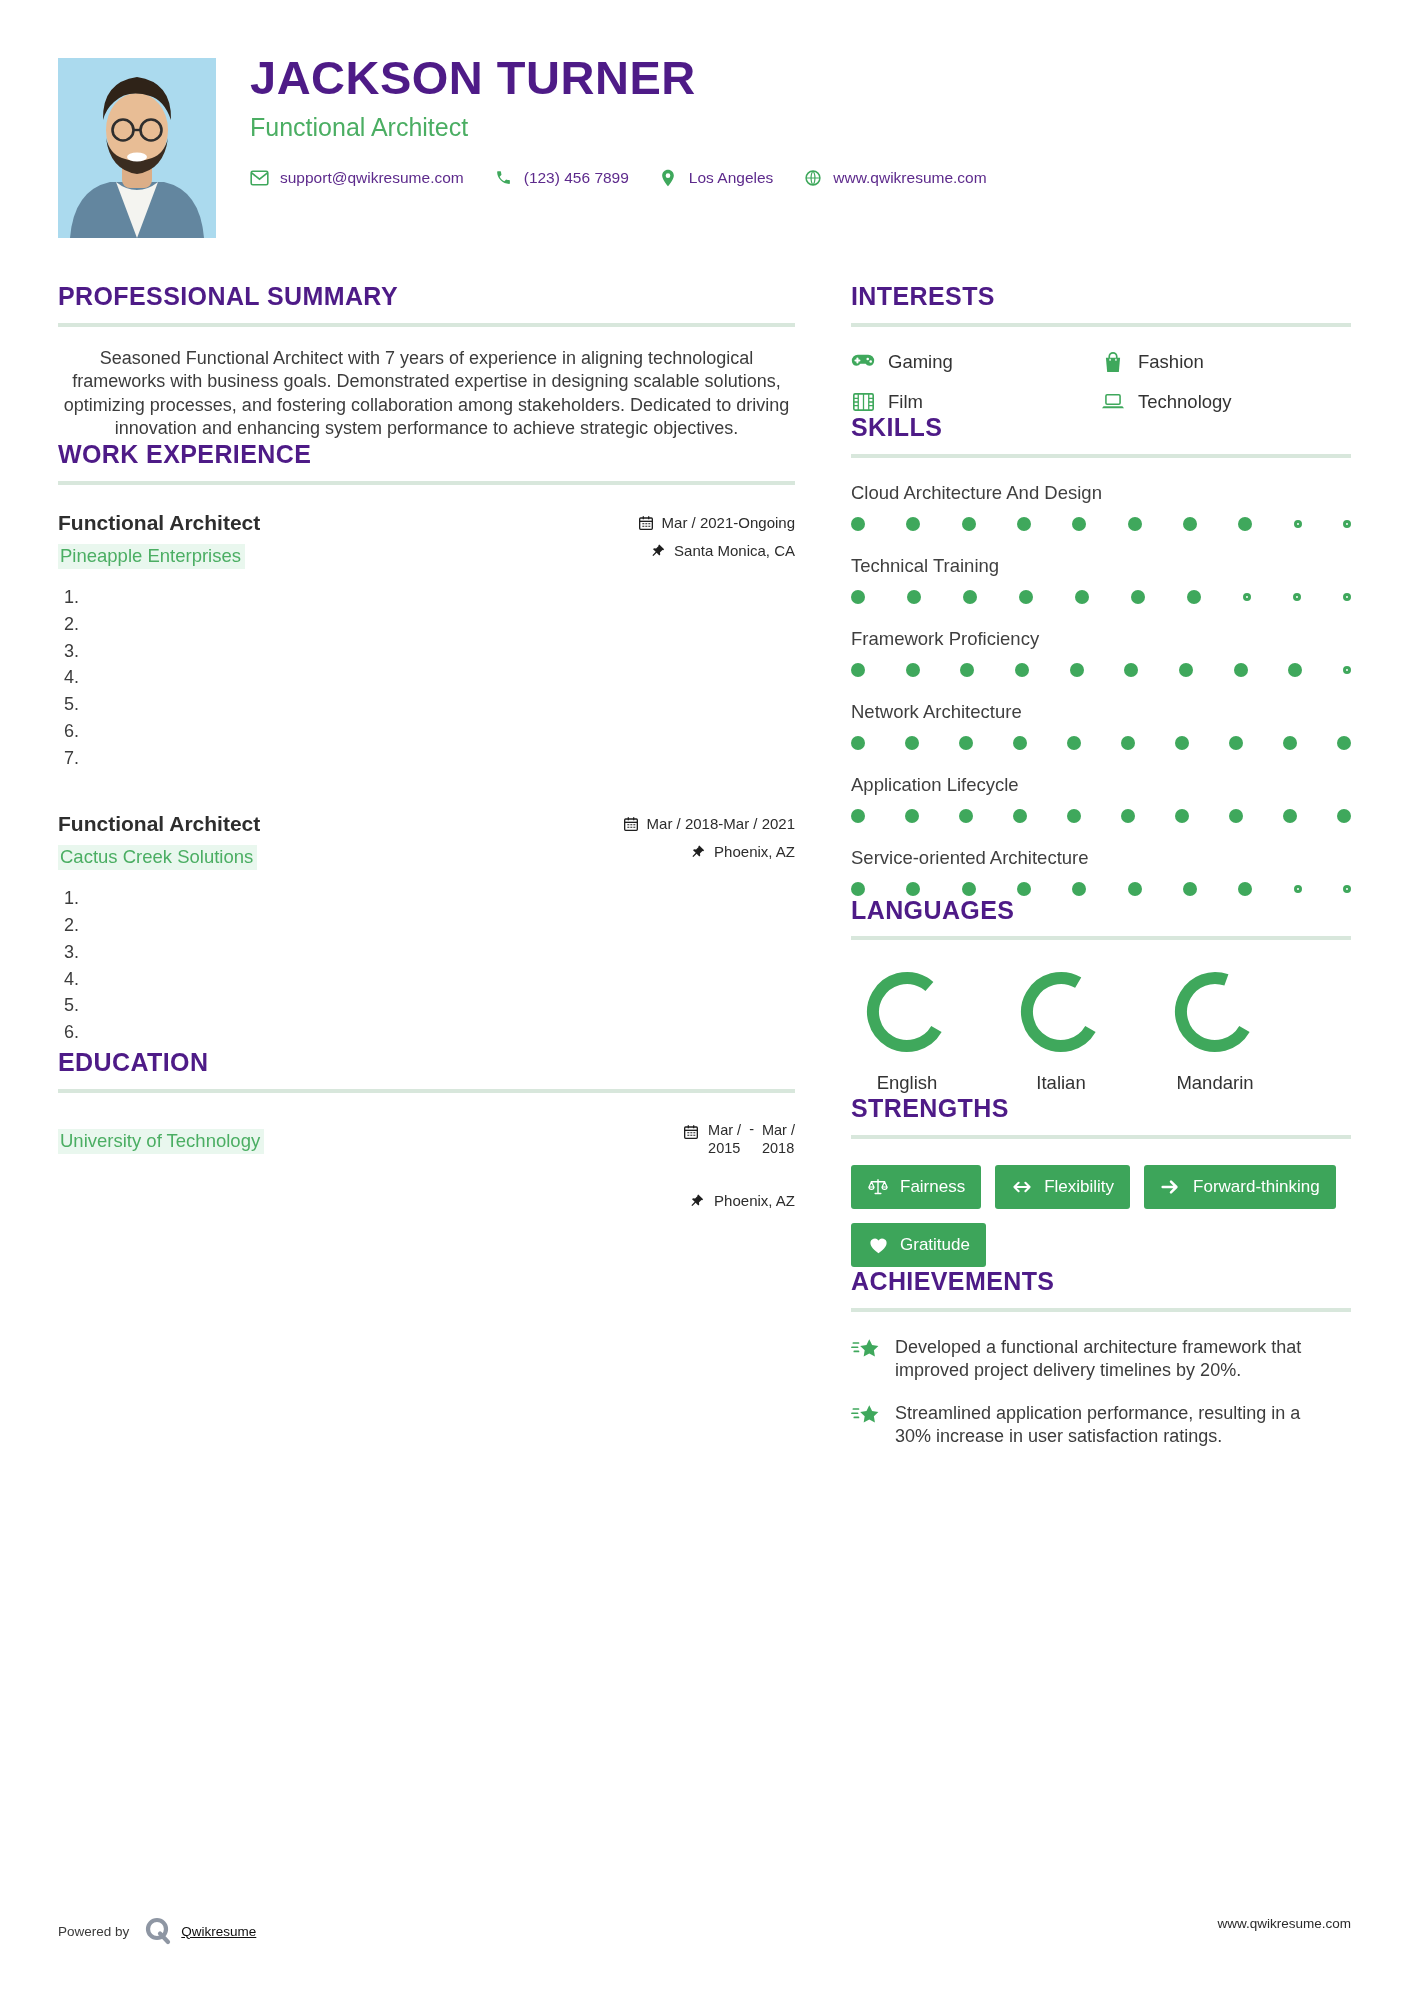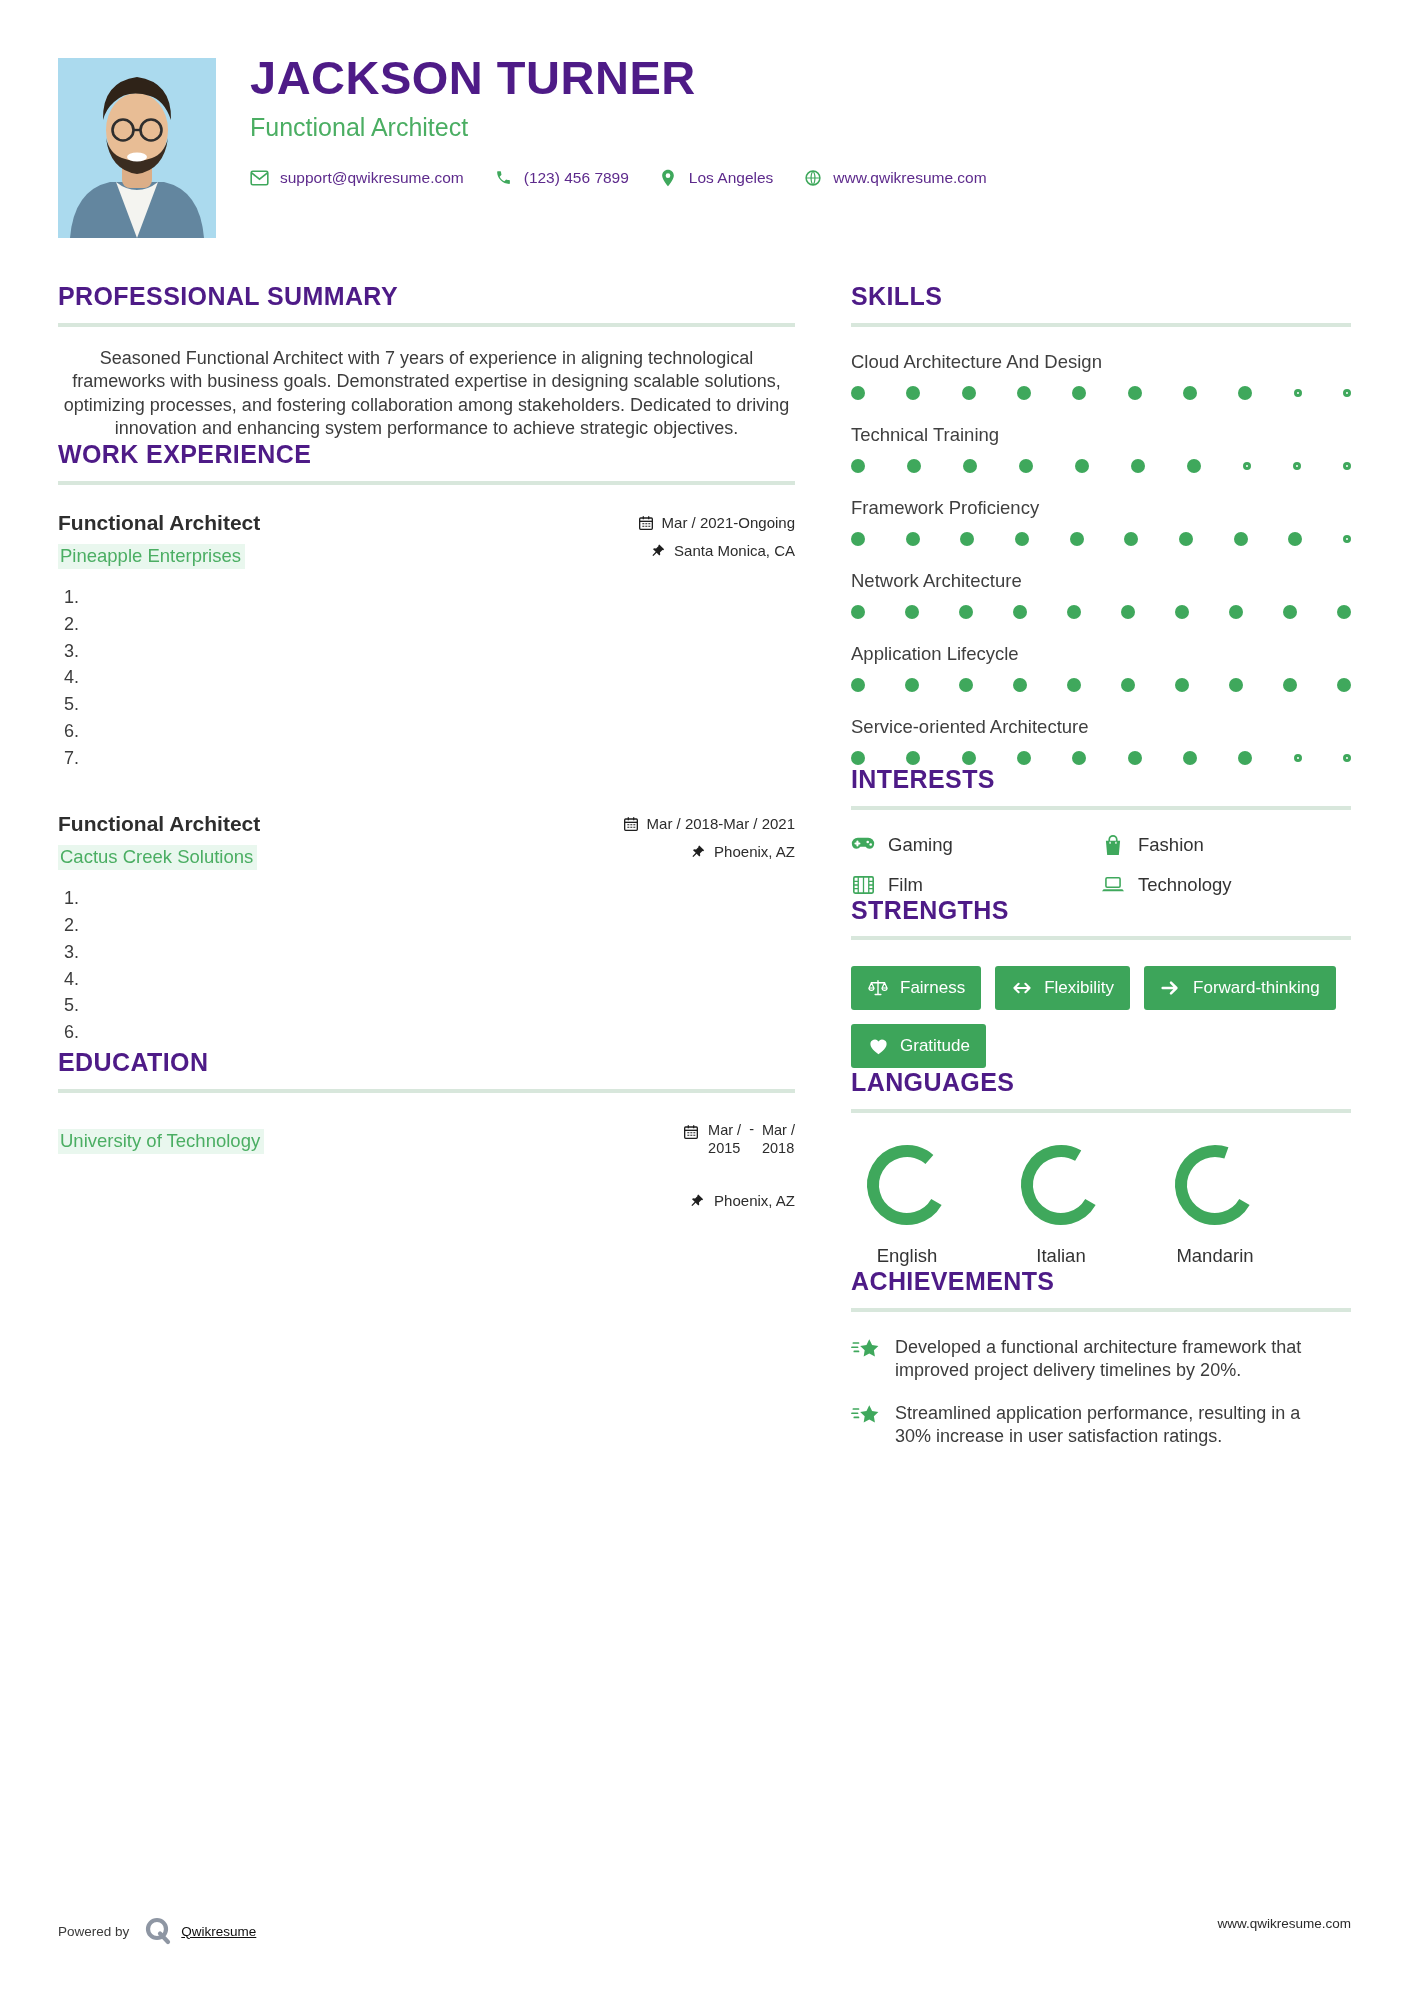"SKILLS" section { order: before "INTERESTS" -> after "INTERESTS" }
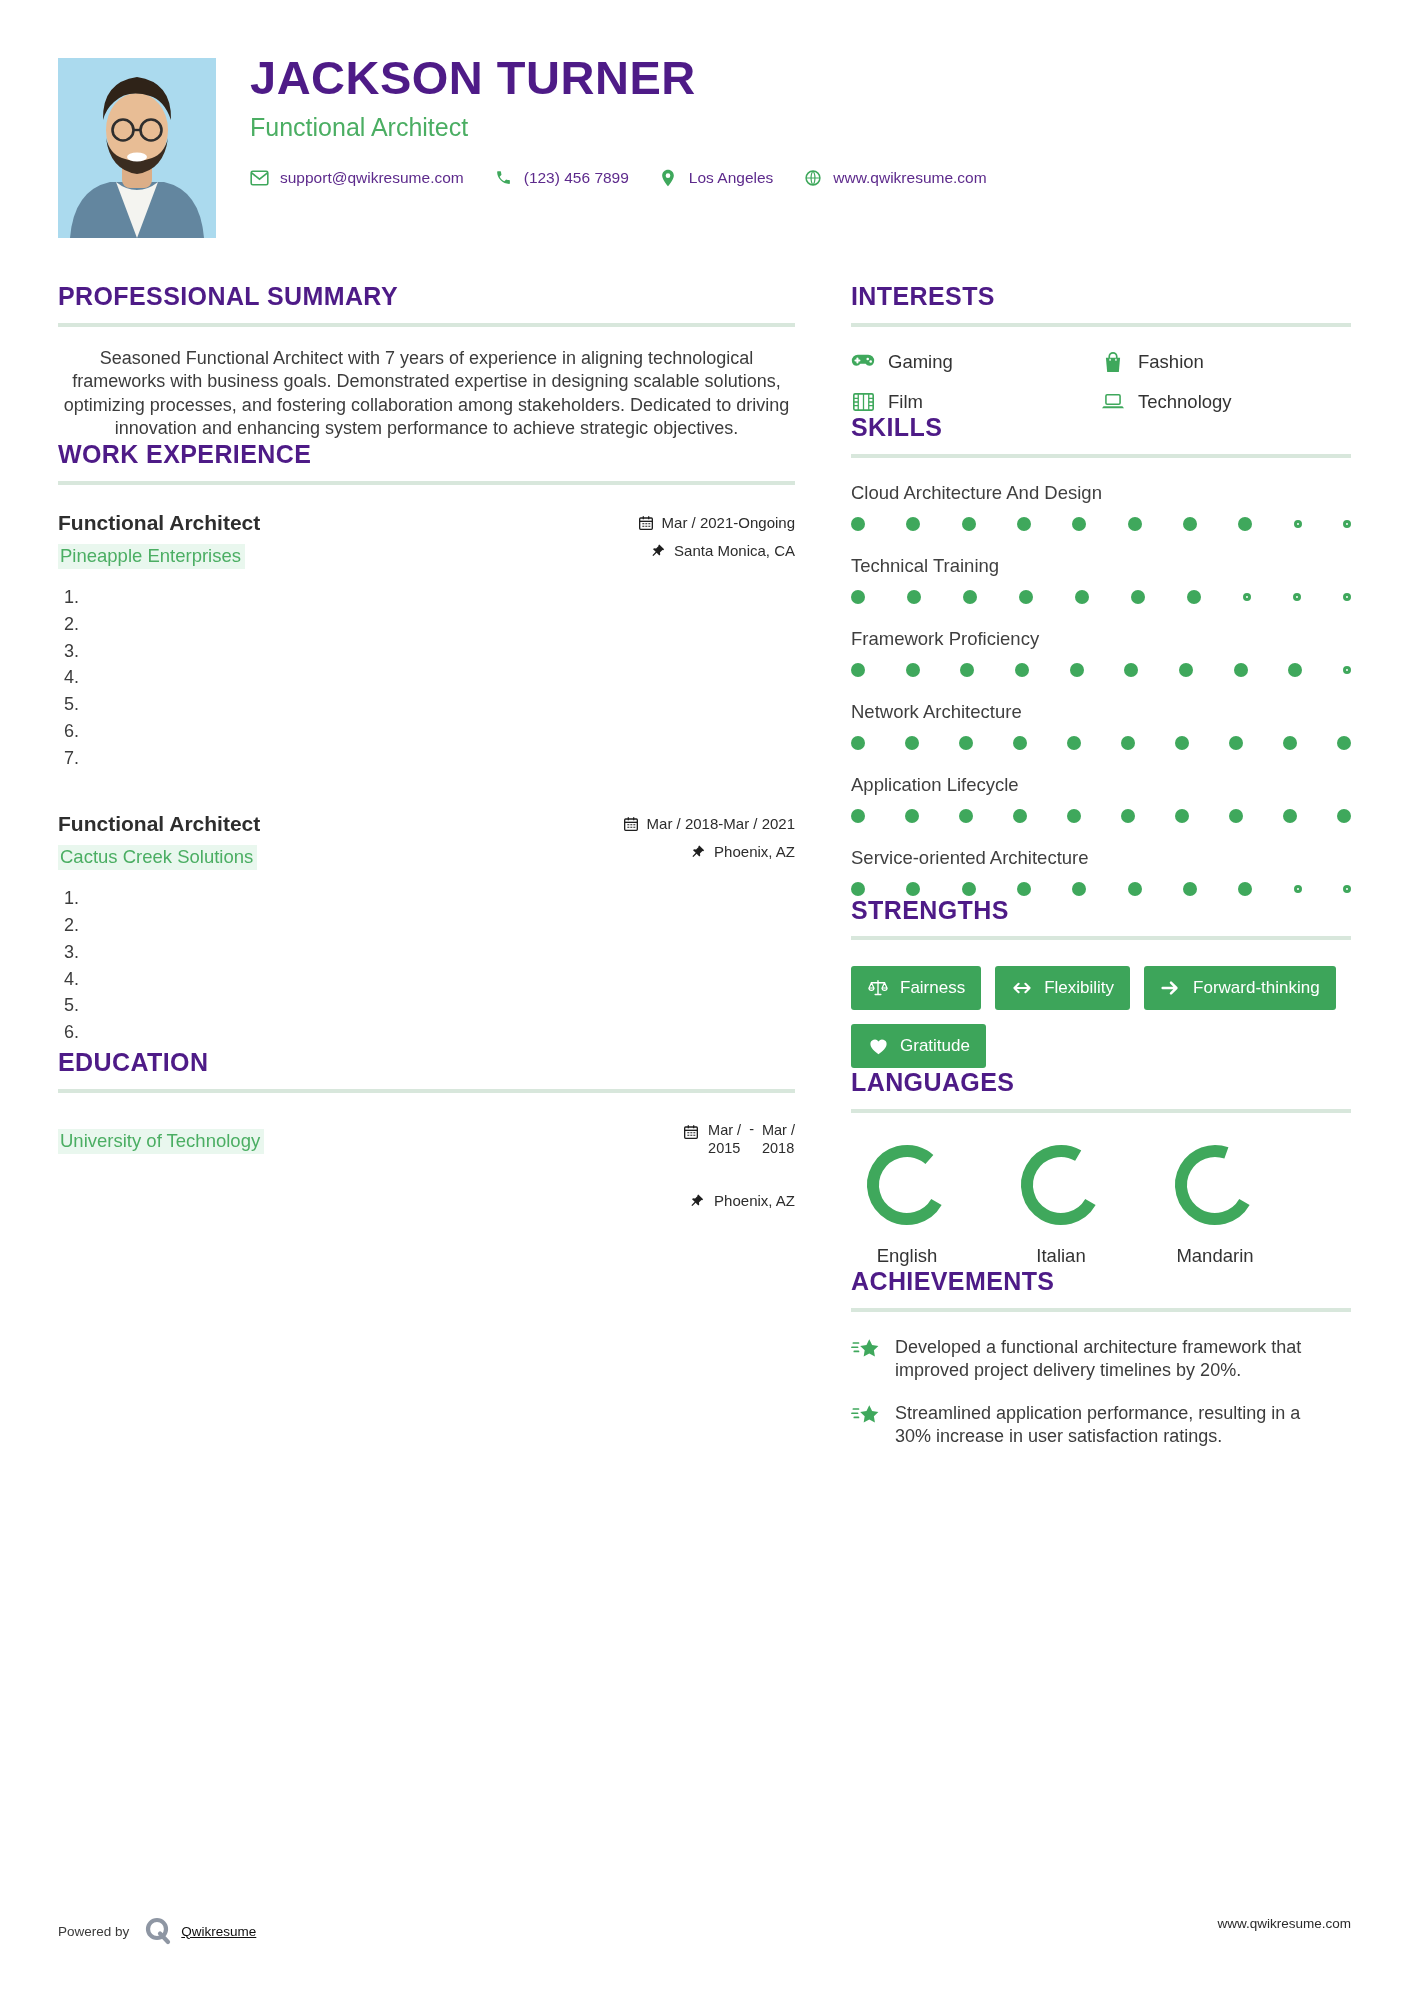"STRENGTHS" section { order: before "LANGUAGES" -> after "LANGUAGES" }
